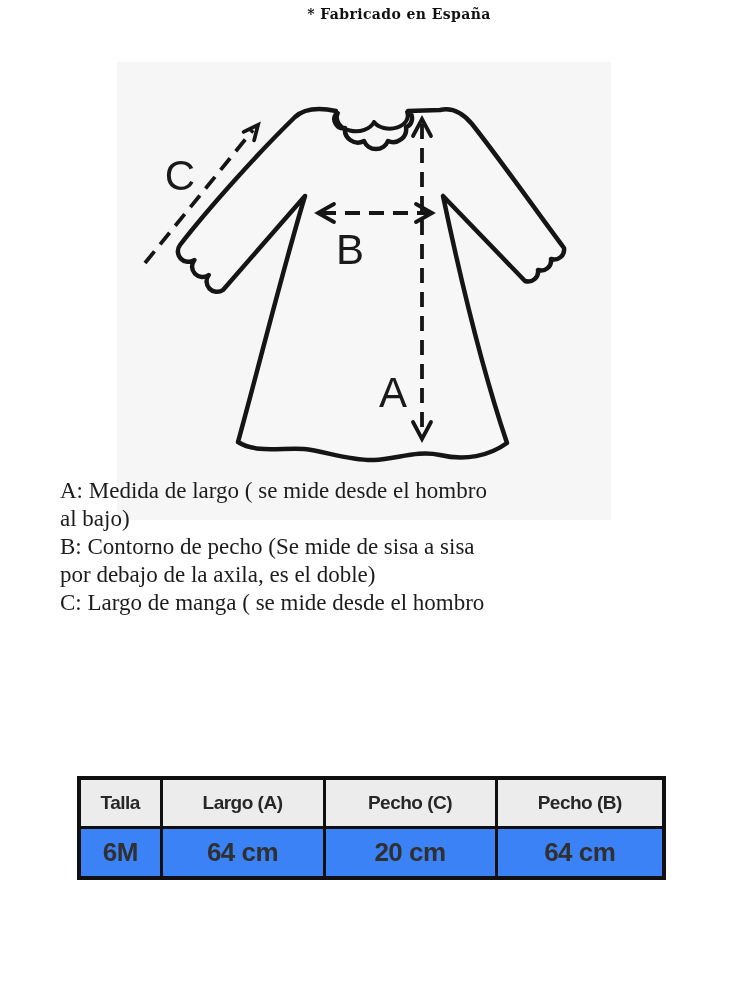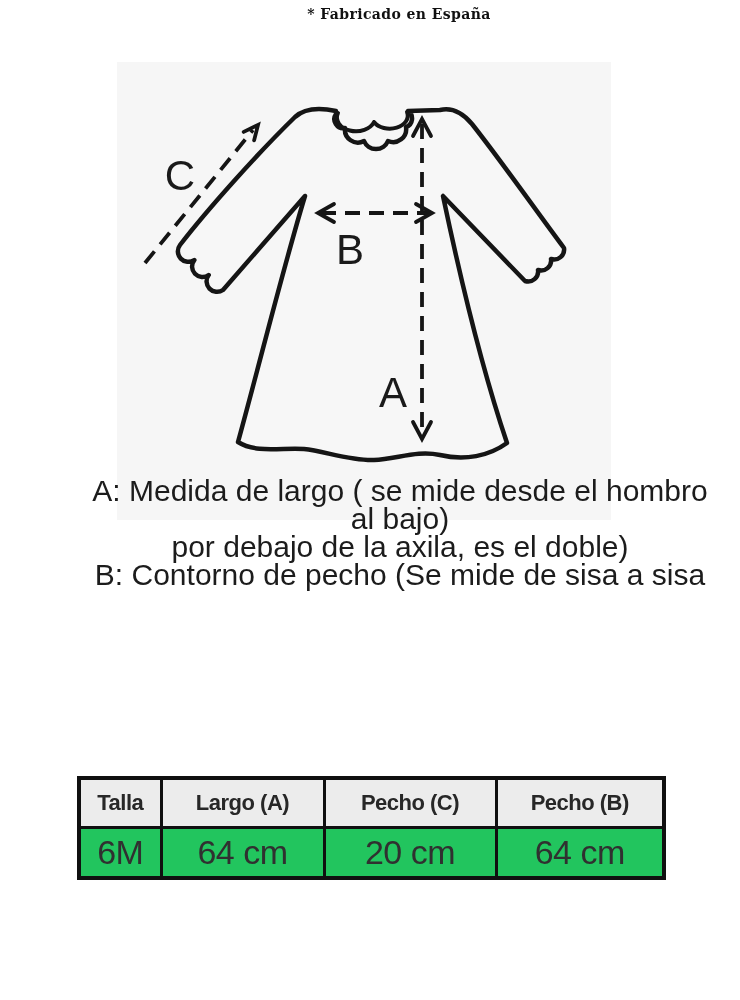"A: Medida de largo (" .legend { font-family: none -> Liberation Serif, serif; font-size: 30px -> 23px; text-align: center -> left }
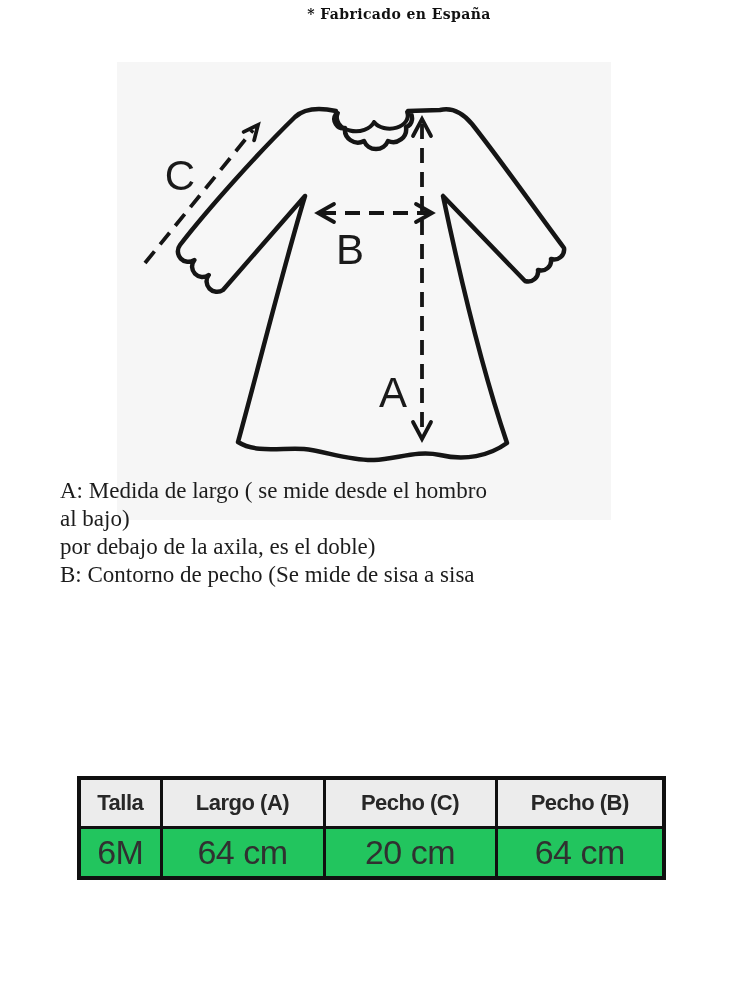"por debajo de la axila," div.legend-line { order: before "B: Contorno de pecho (Se" -> after "B: Contorno de pecho (Se" }
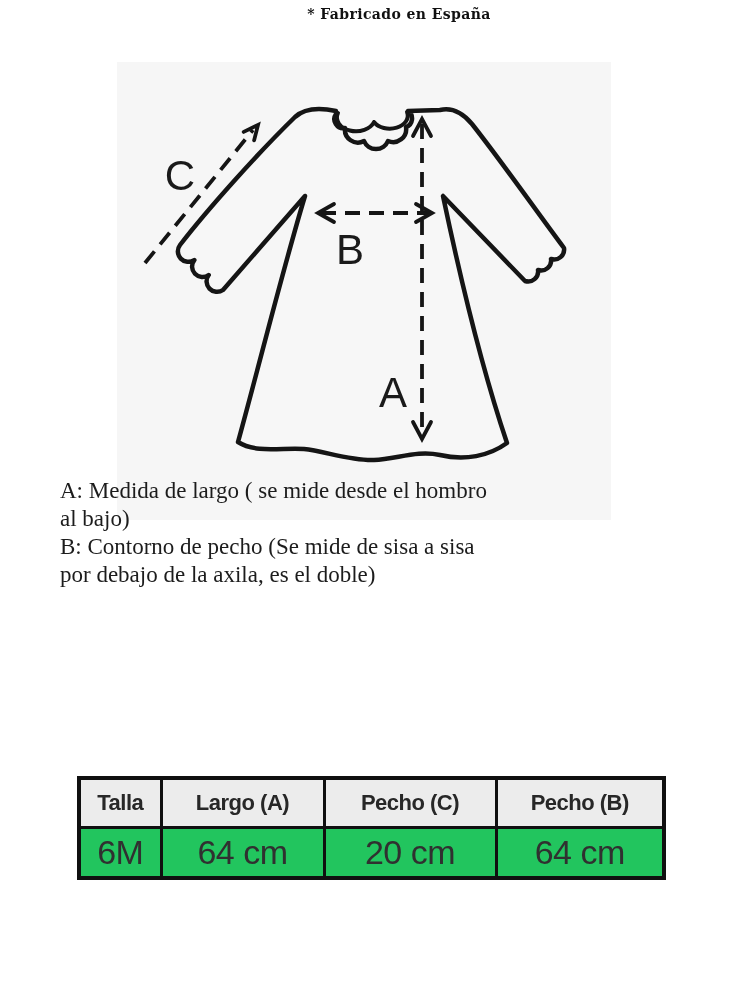"C: Largo de manga (" div.legend-line { html: none -> <div>C: Largo de manga ( se mide desde el hombro</div> }
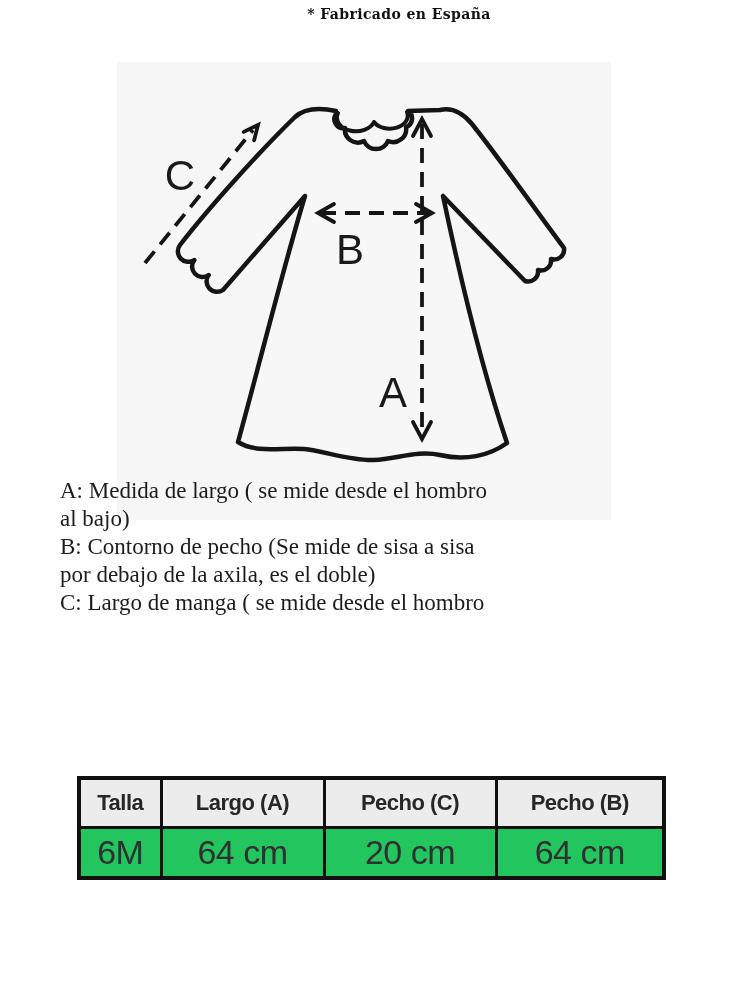"Talla" .size-table th { font-size: 22px -> 19px }
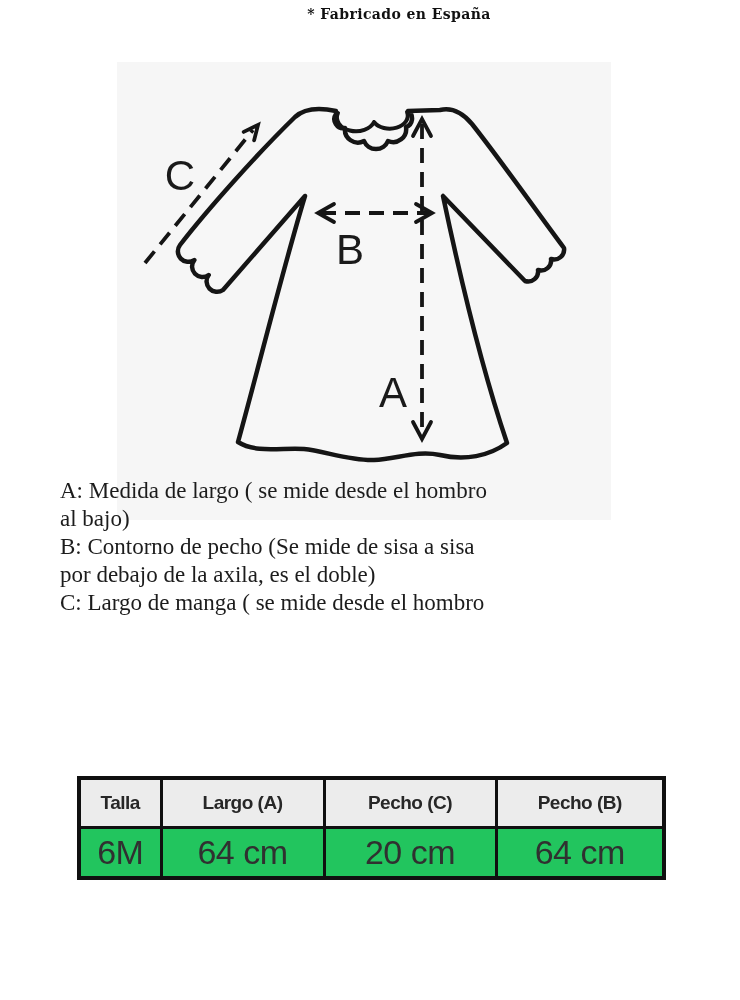"6M" .size-table td { background: #22c55e -> #3b82f6; font-size: 34px -> 26px; font-weight: 400 -> 700 }
